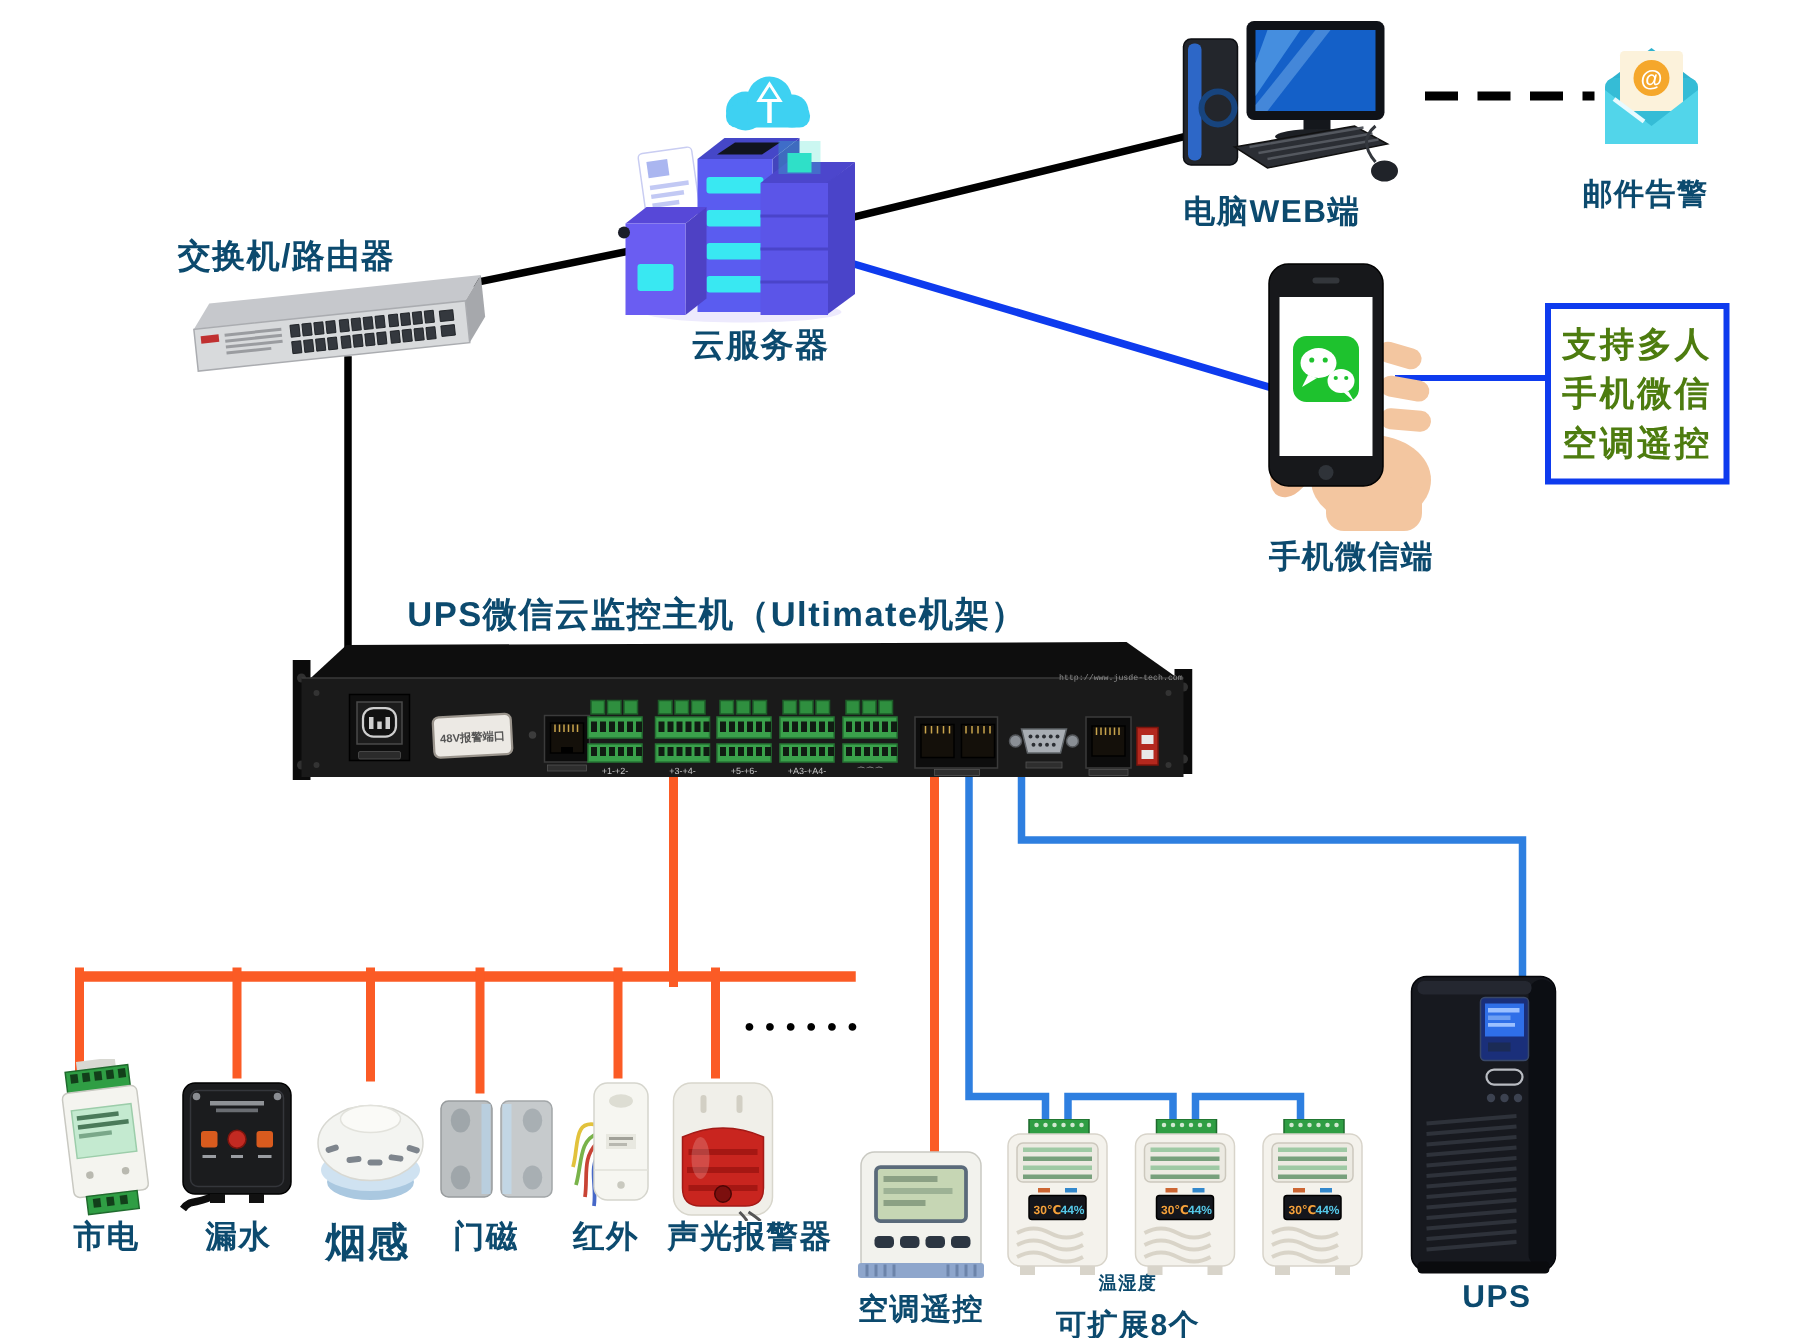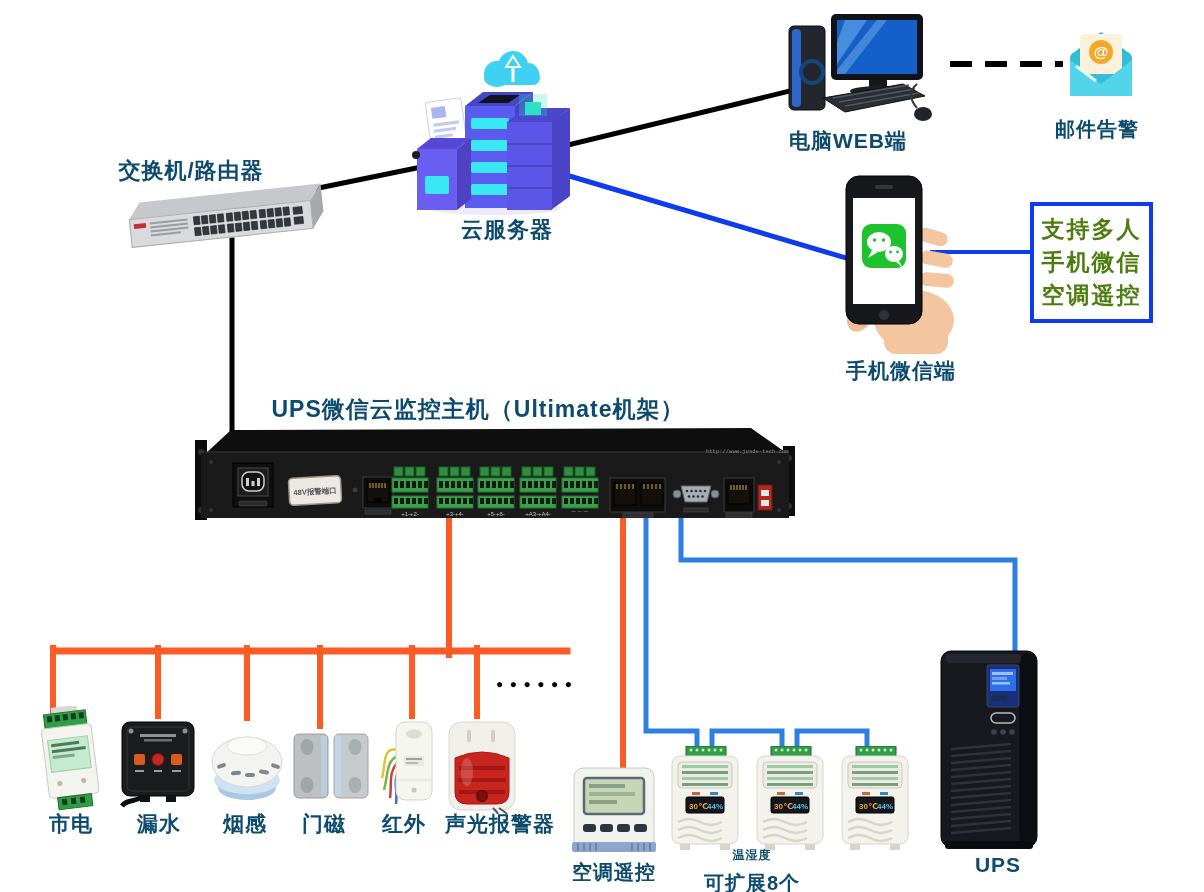"烟感" div.lbl { font-size: 21px -> 27px }
